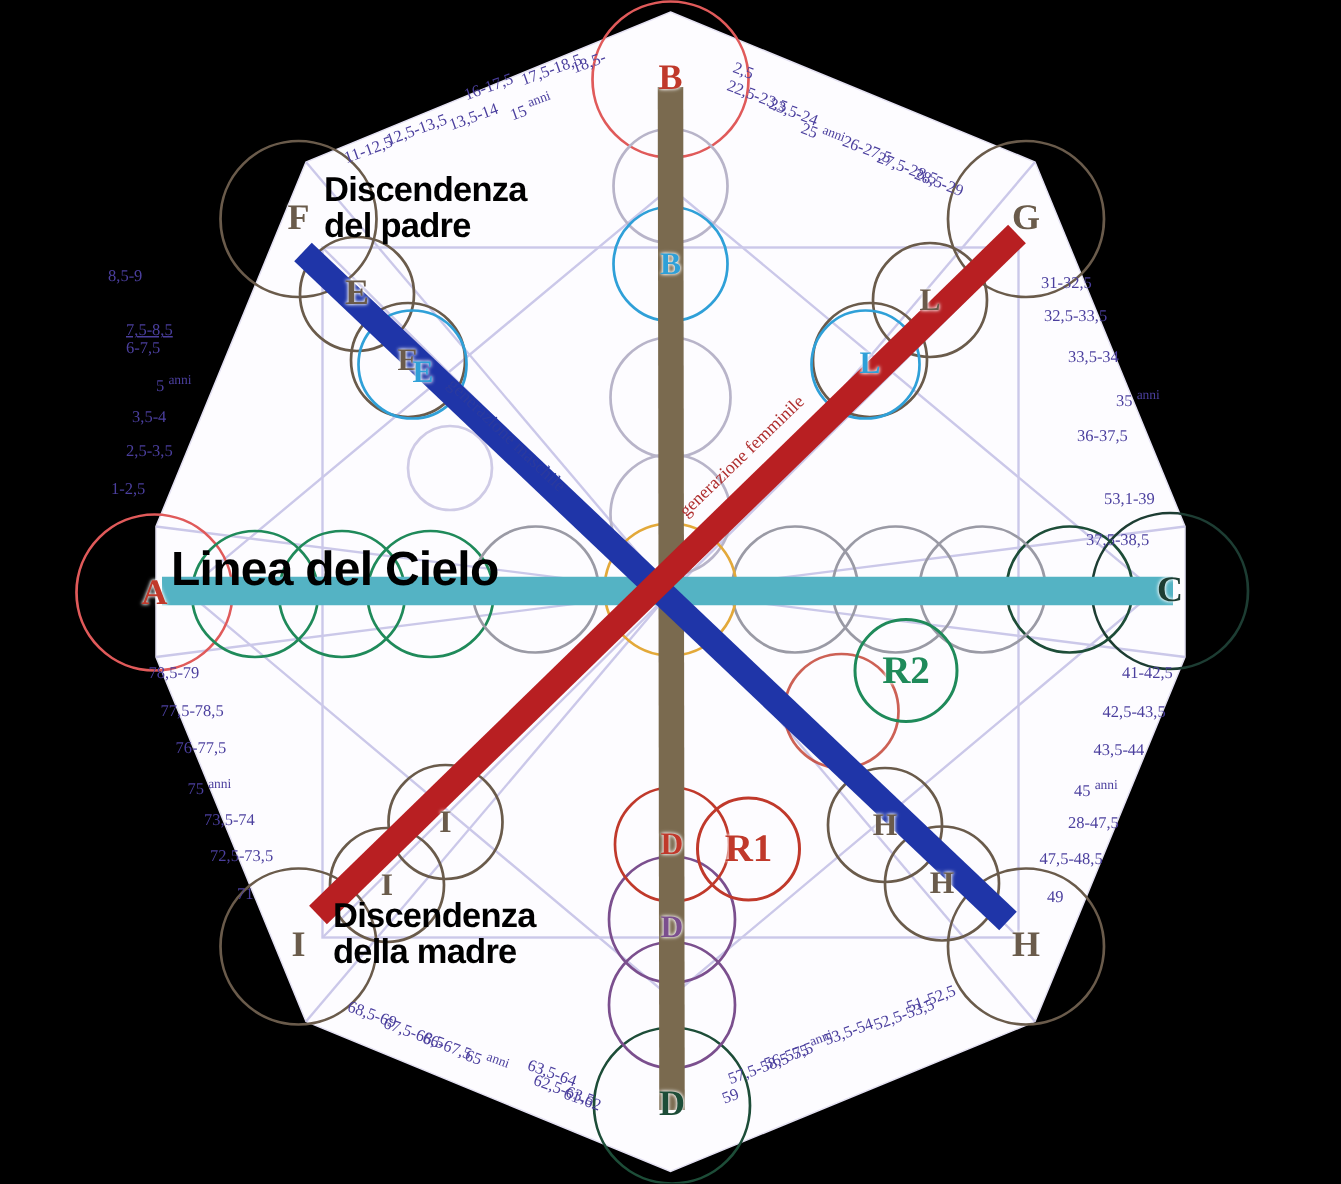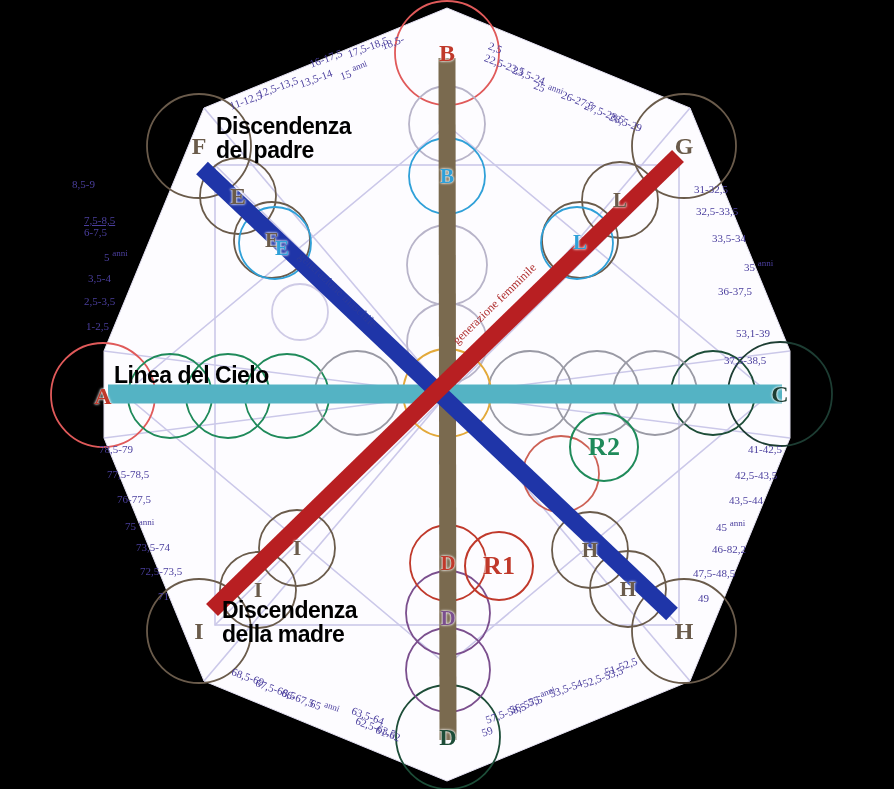"1-2,5" div.age { left: 86px -> 74px }
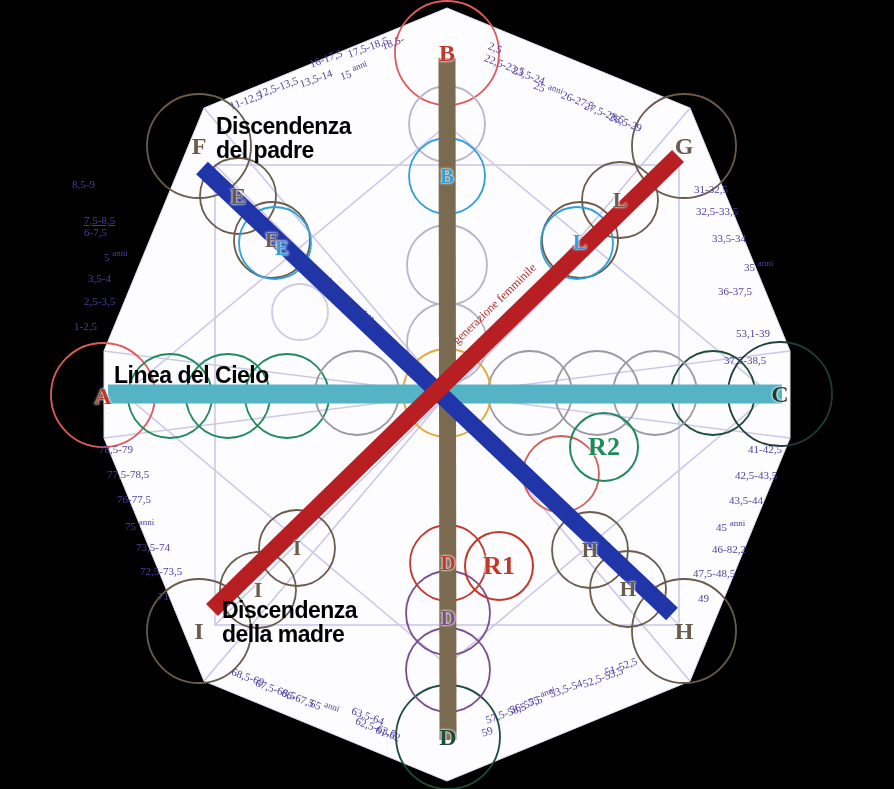"Linea del Cielo" .hdr.big { font-size: 23px -> 32px }
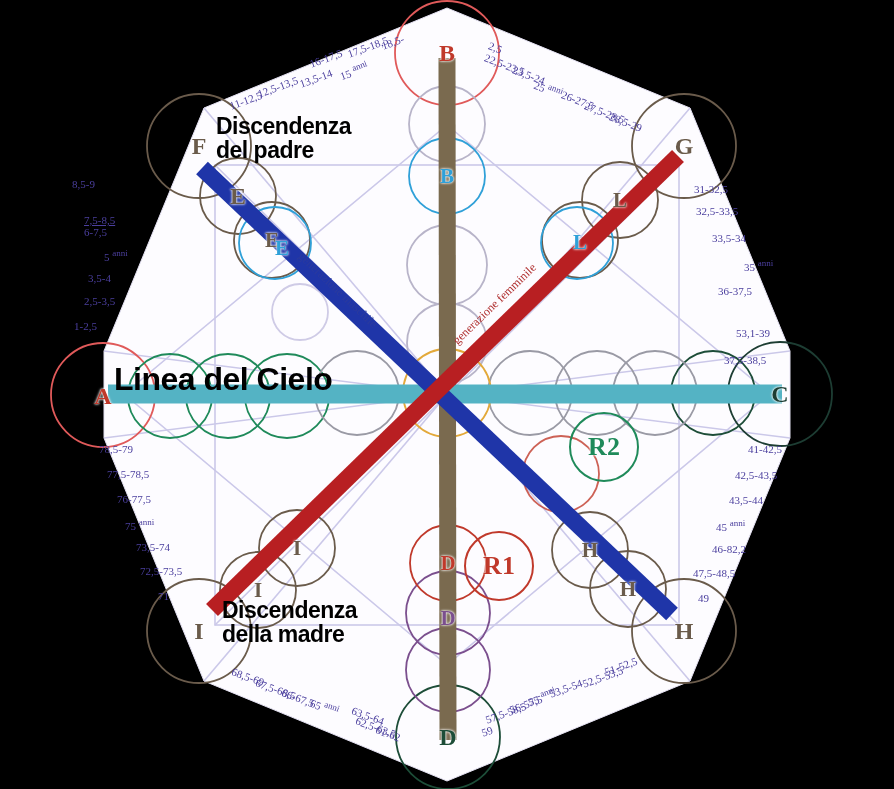"46-82,2" div.age { text: 46-82,2 -> 28-47,5 }
